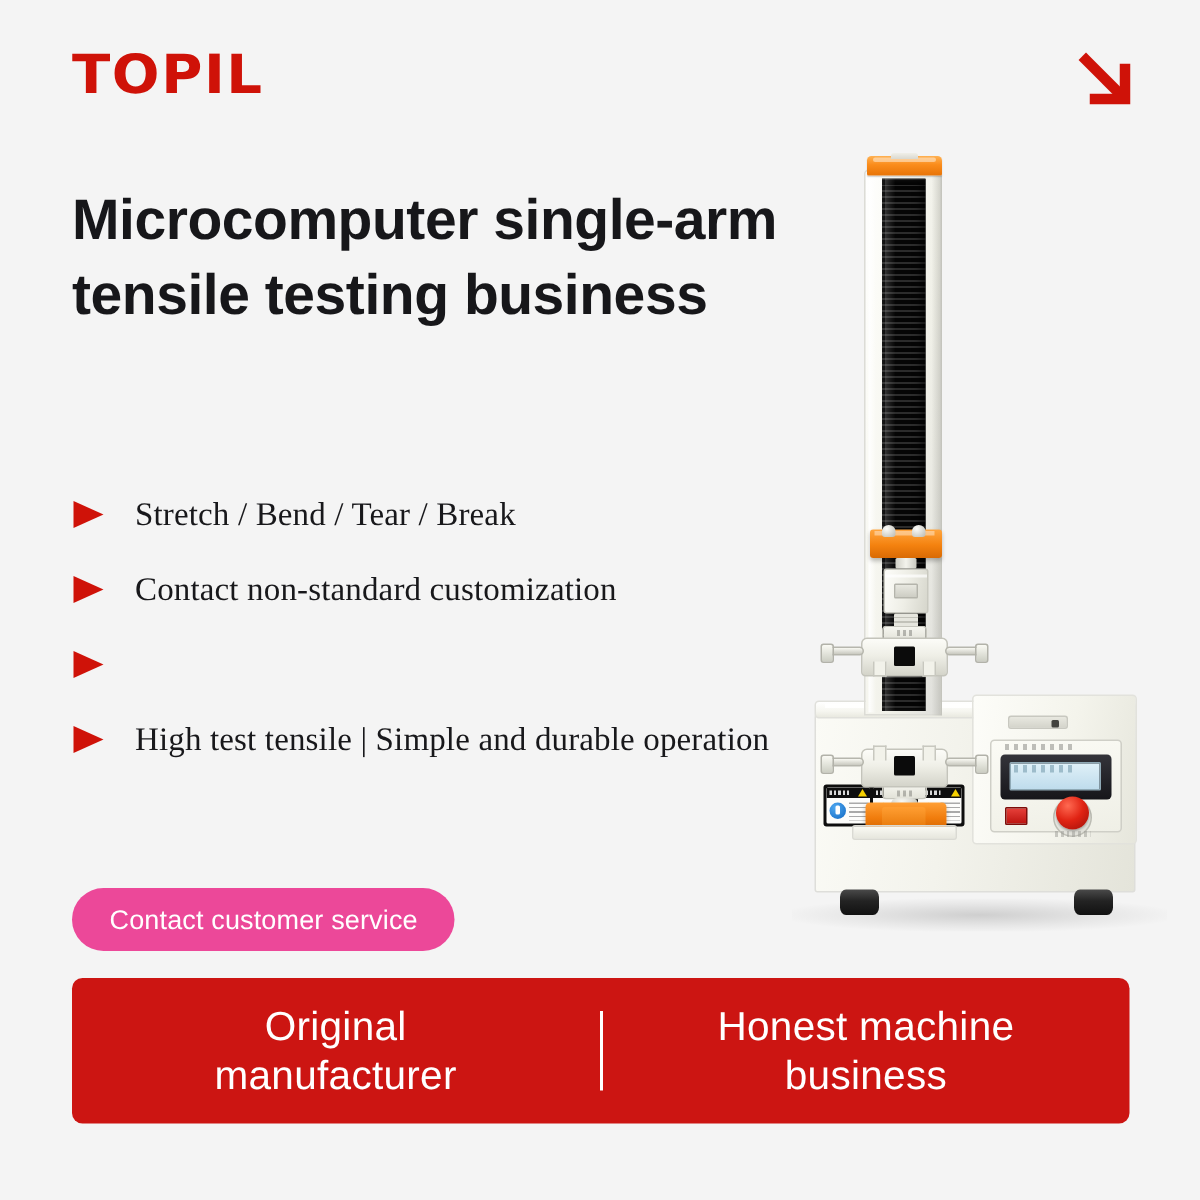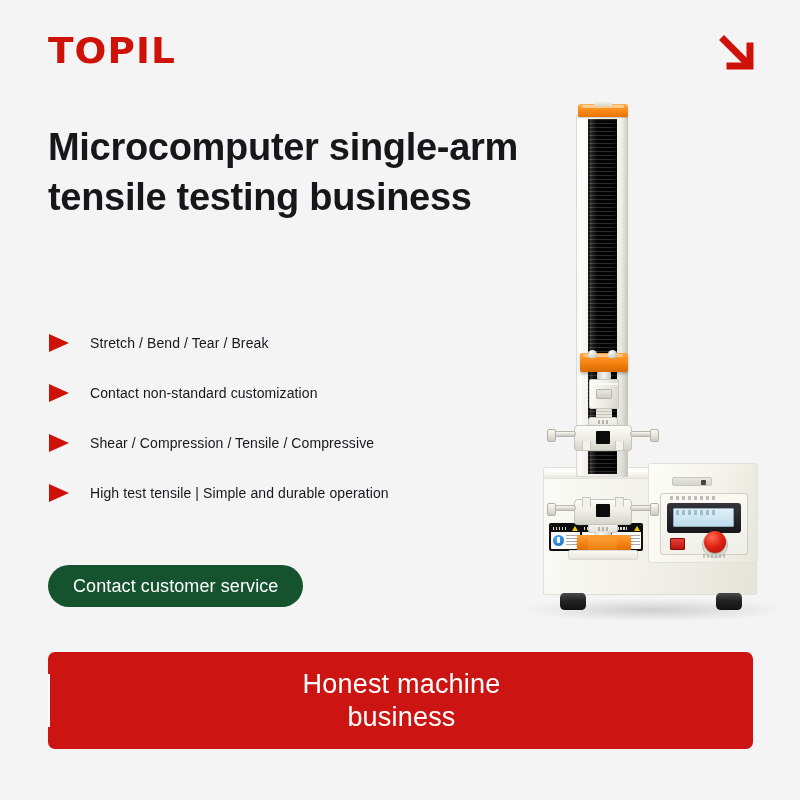"Stretch / Bend / Tear" .feature-text { font-family: none -> Liberation Serif, serif; font-size: 14px -> 22px }
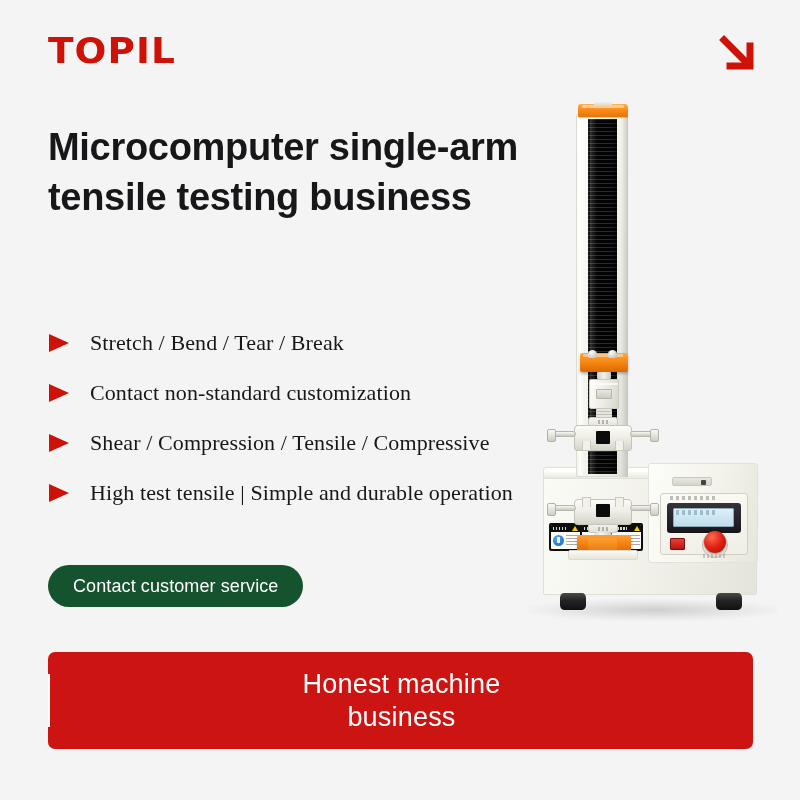"Shear / Compression / Tensile" span.feature-text { html: <span>Shear / Compression / Tensile / Compressive</span> -> none }
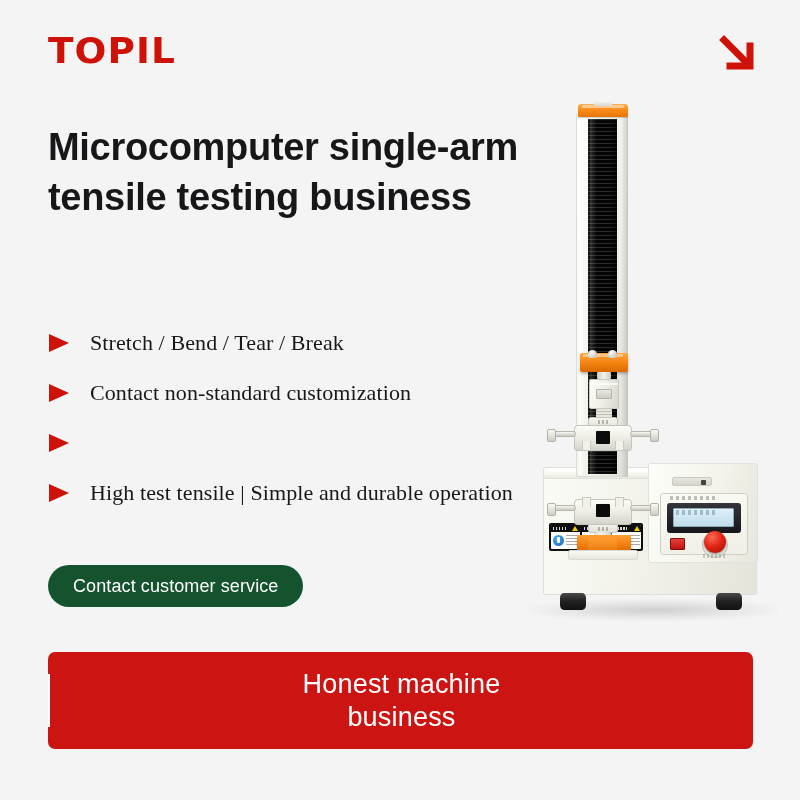"Contact customer service" .cta { background: #14532d -> #ec4899; top: 565px -> 592px }
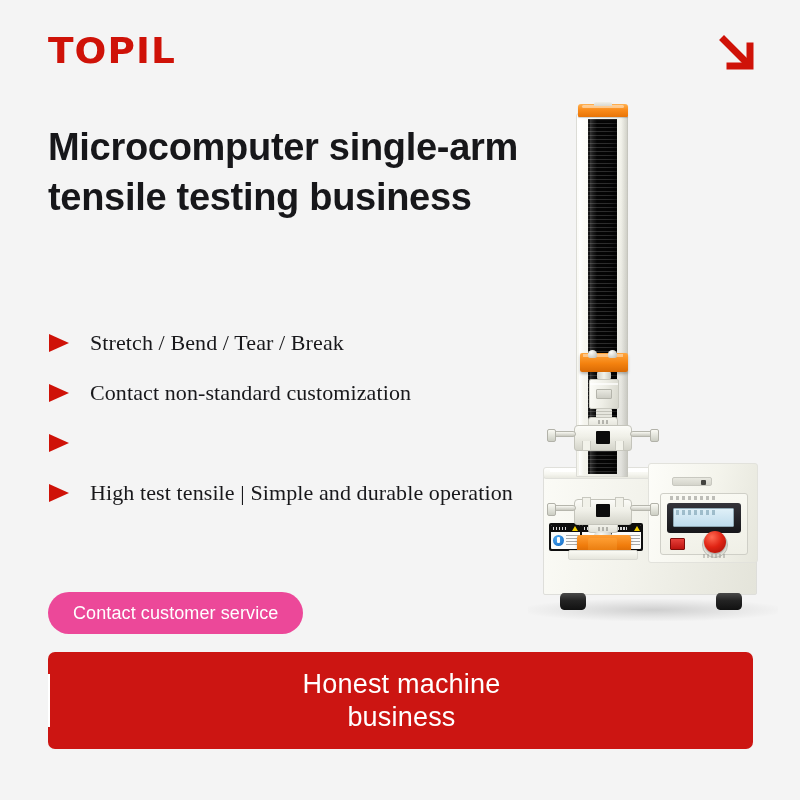"Original" div.banner-cell { html: none -> <div> <span>Original</span> <span>manufacturer</span> </div> }
